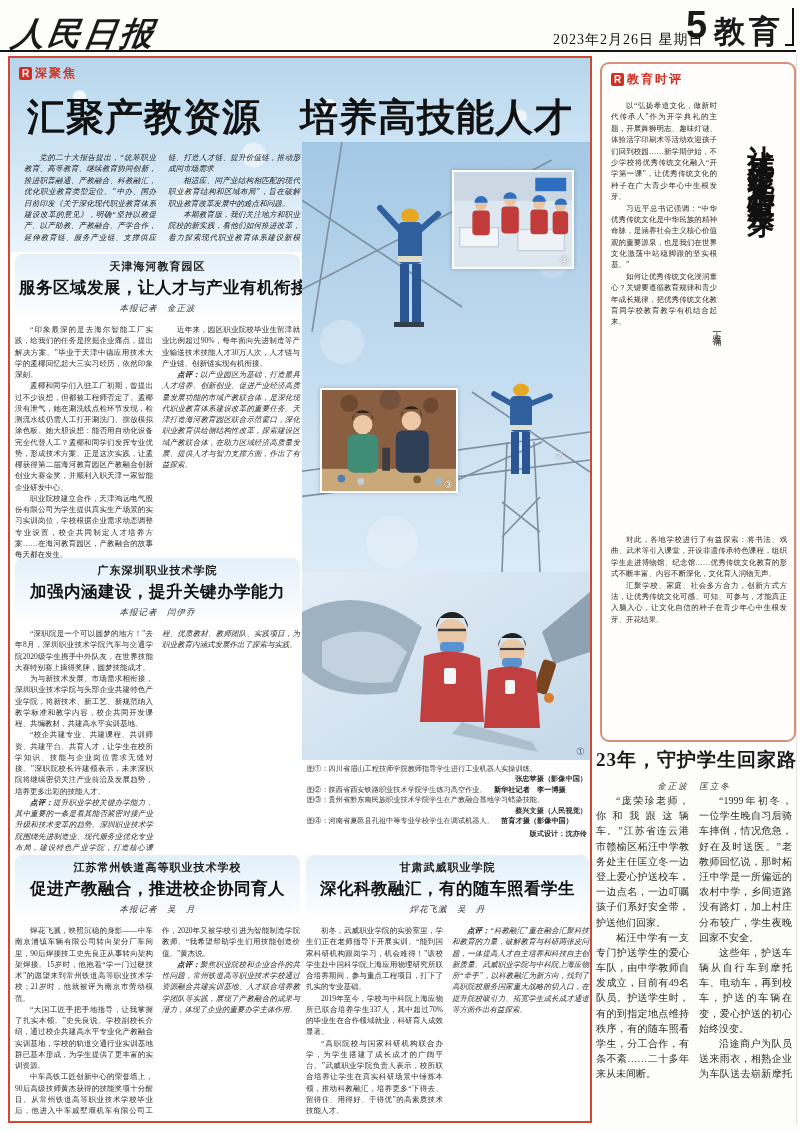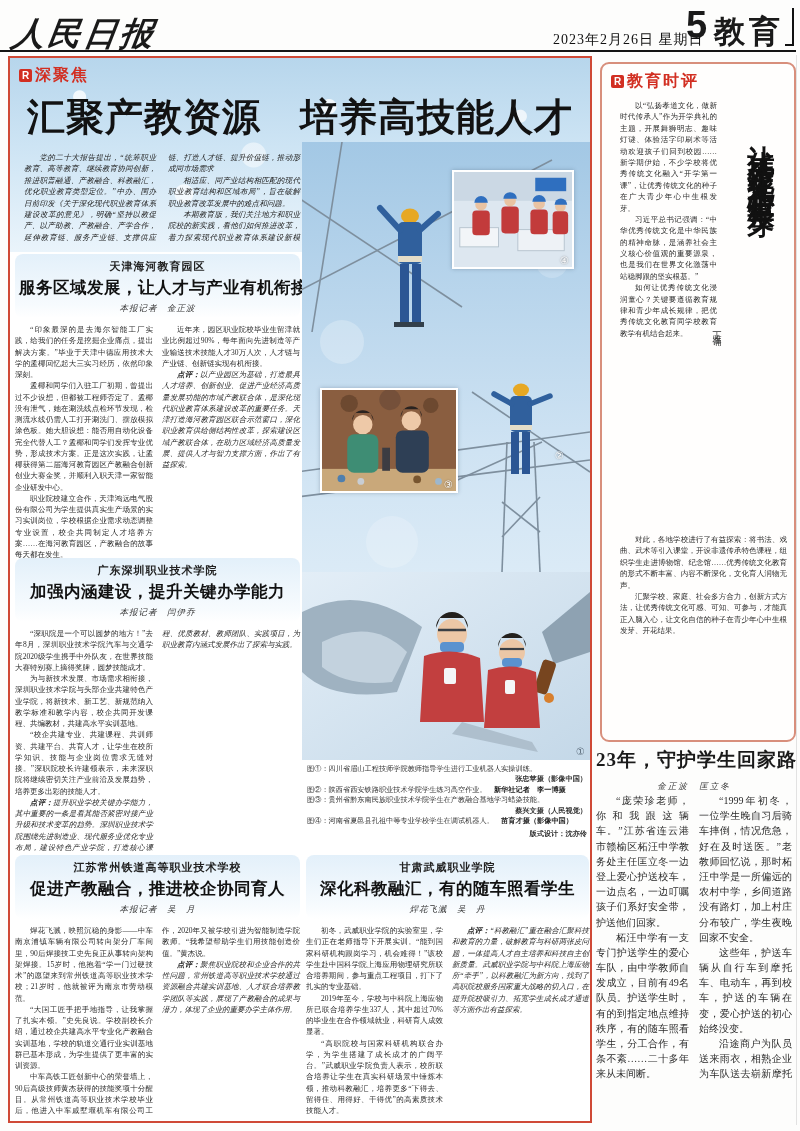"深聚焦" .sec-label-text { font-size: 16px -> 12px }
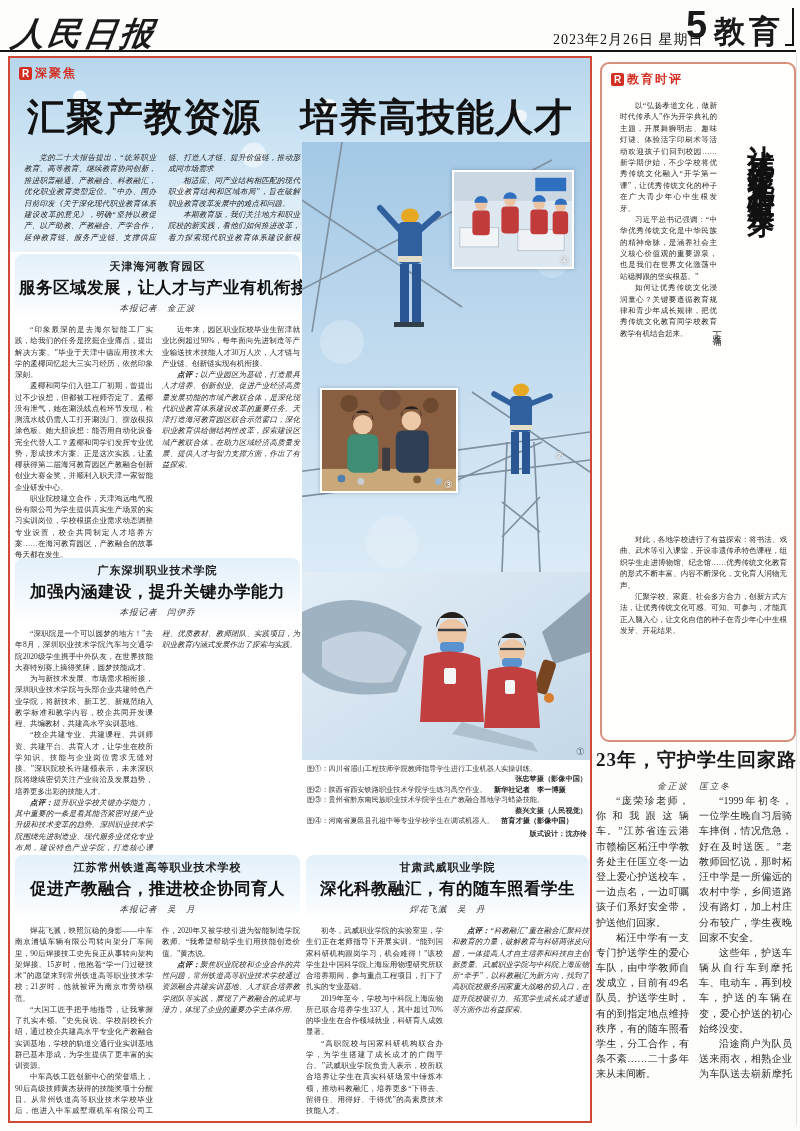"以“弘扬孝道文化，做新时代传承人”作为开学典礼的主题，开展舞狮明志、趣味灯谜、体" .cmt-text p { margin-left: 9px -> none }
